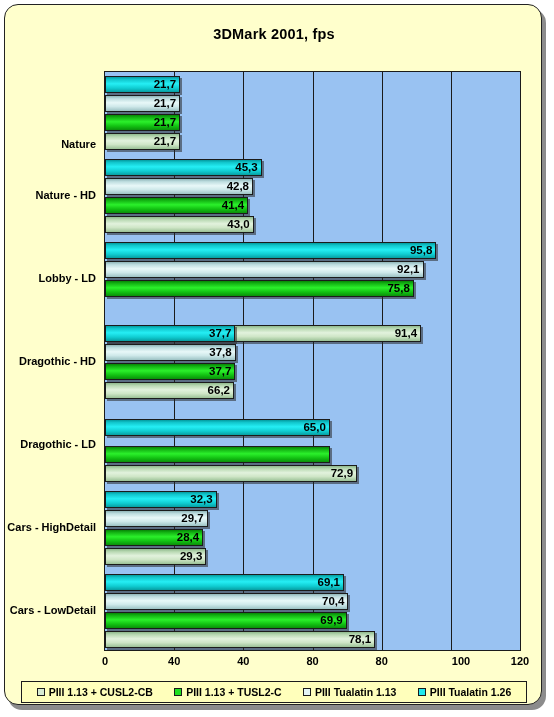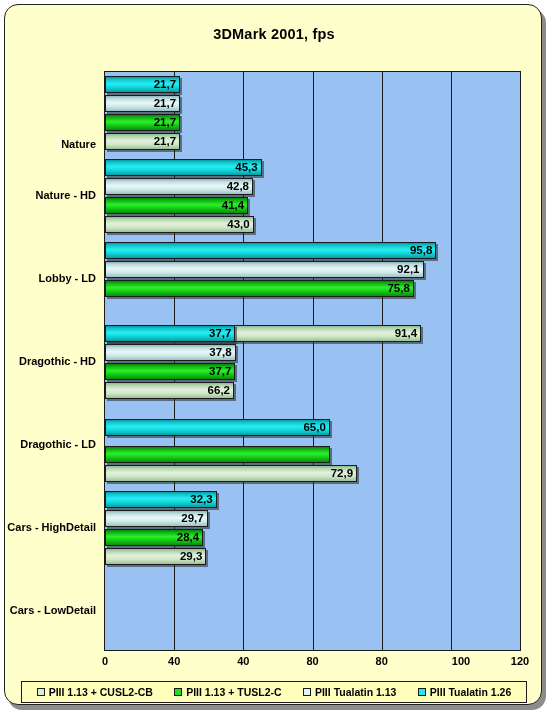"69,1" div.cat-group { html: none -> <div> <div> <div></div> <div>69,1</div> </div> <div> <div></div> <div>70,4</div> </div> <div> <div></div> <div>69,9</div> </div> <div> <div></div> <div>78,1</div> </div> </div> }
